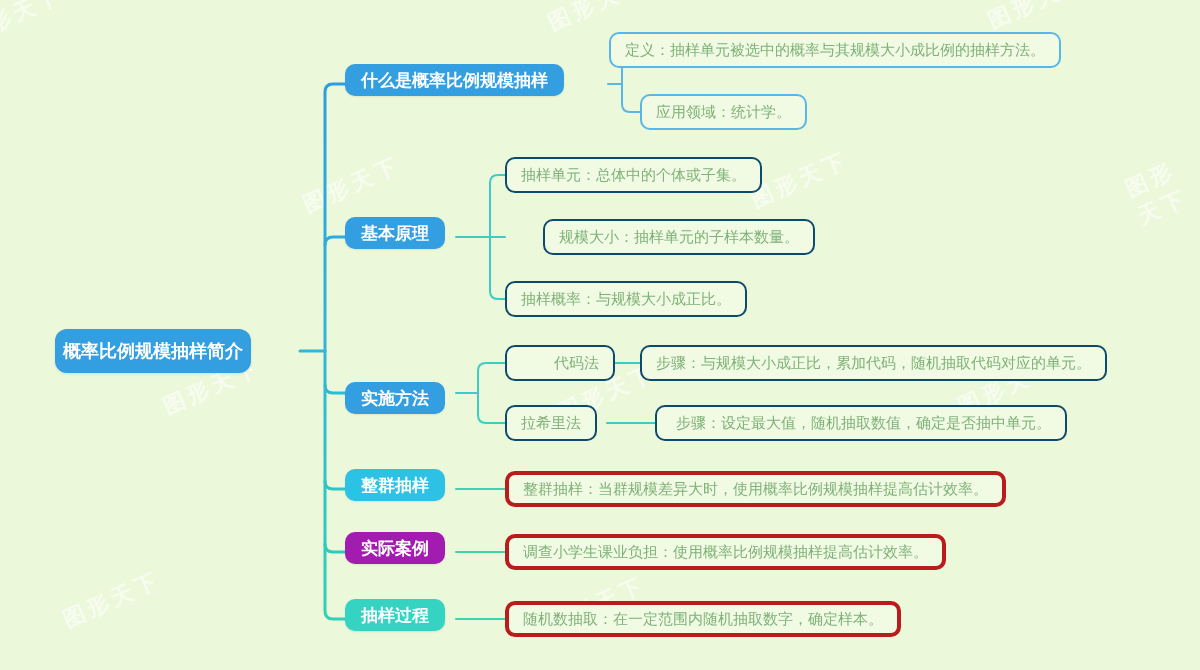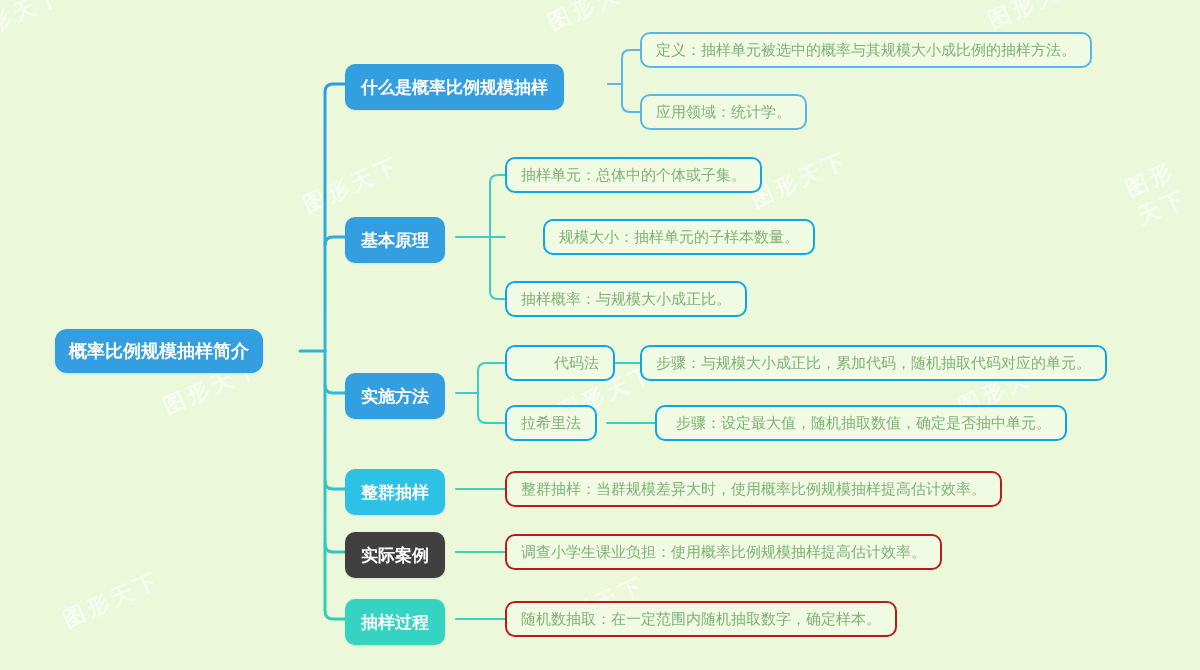"定义：抽样单元被选中的概率与其规模大小成比例的抽样方法。" div.node { left: 640px -> 609px }
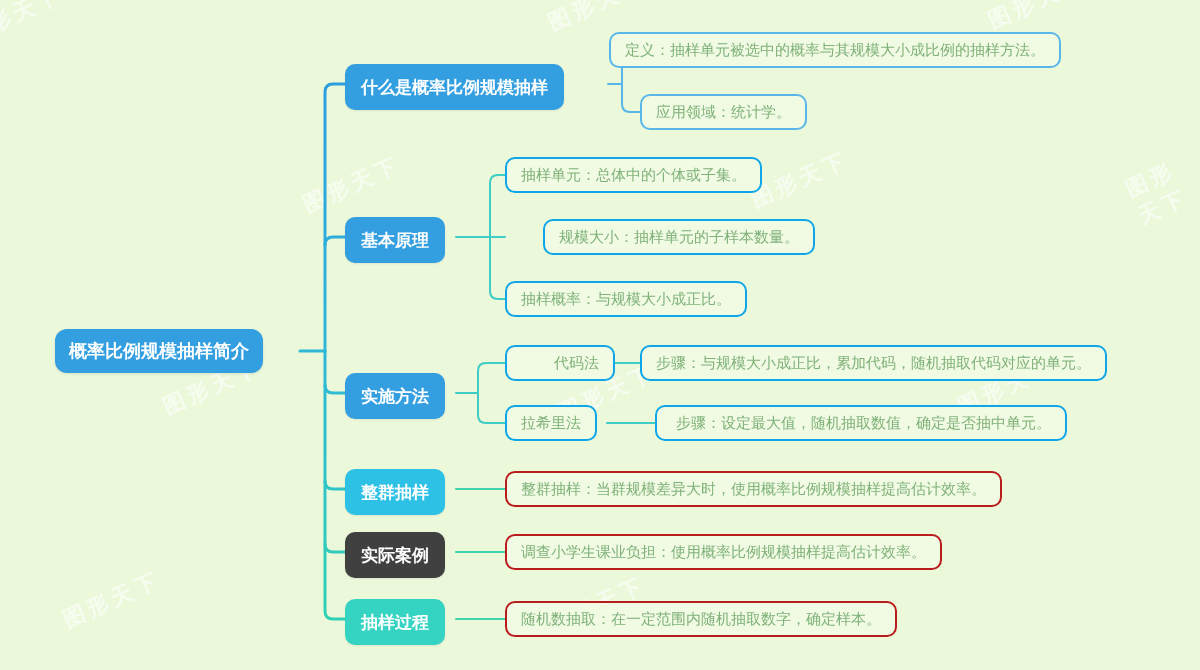"什么是概率比例规模抽样" .branch { height: 46px -> 32px }
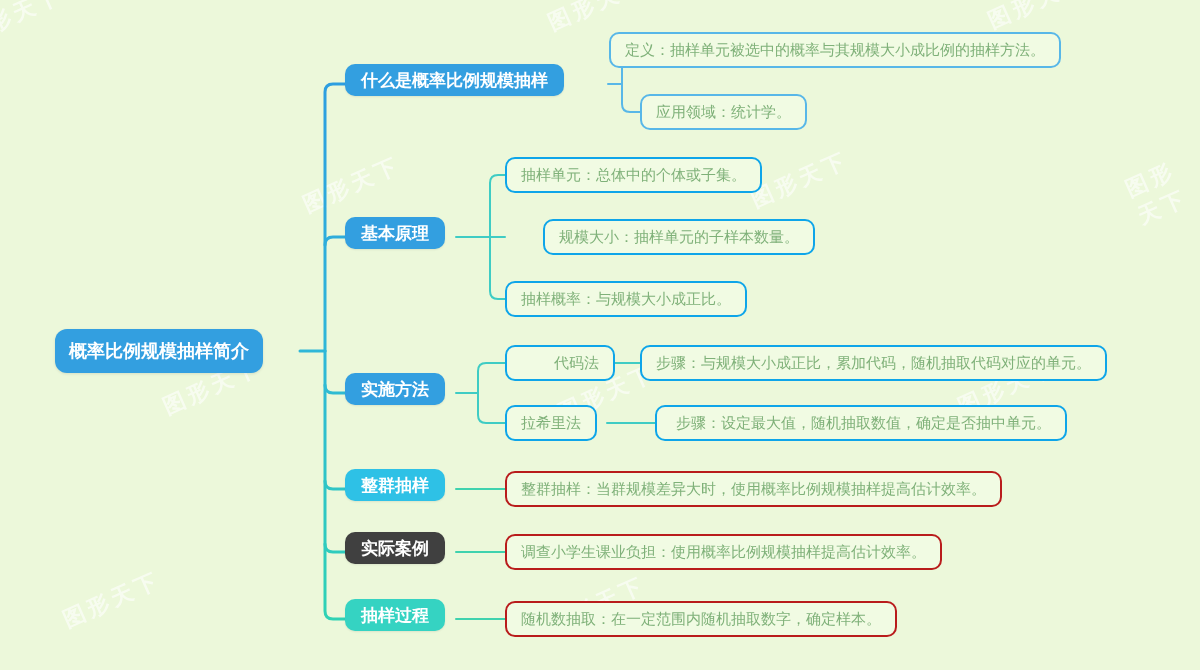"抽样单元：总体中的个体或子集。" .bd-teal { border: 2px solid #0ea5e9 -> 2px solid #0c4a6e }
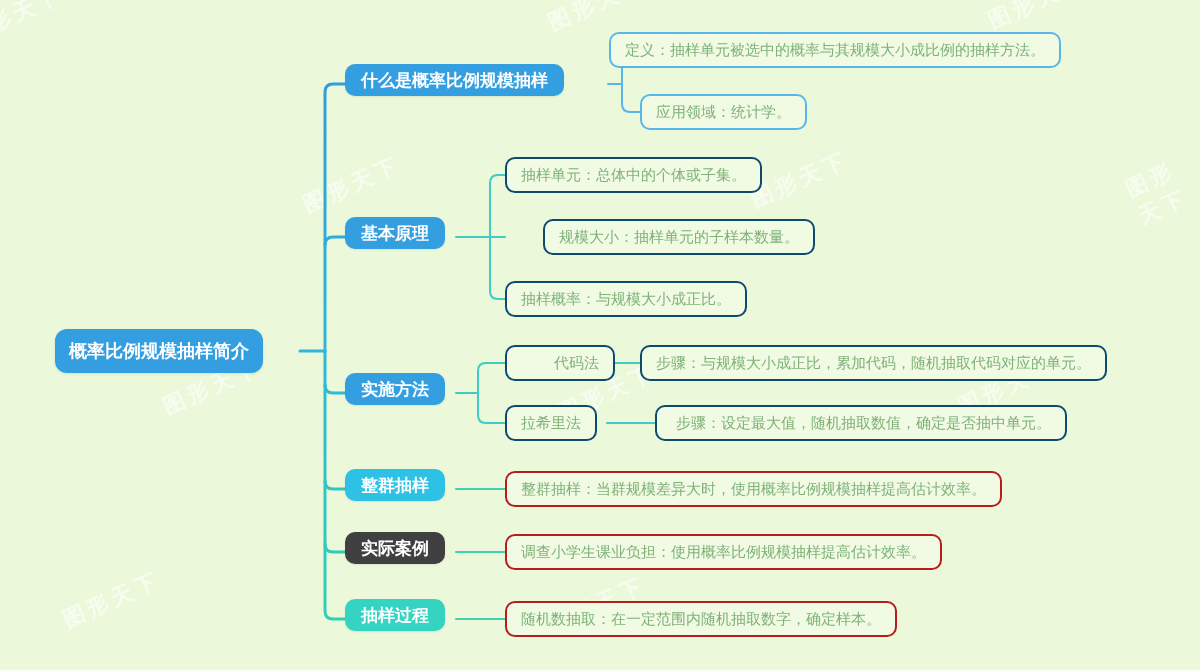"概率比例规模抽样简介" .root { padding: 10px 14px -> 10px 8px }
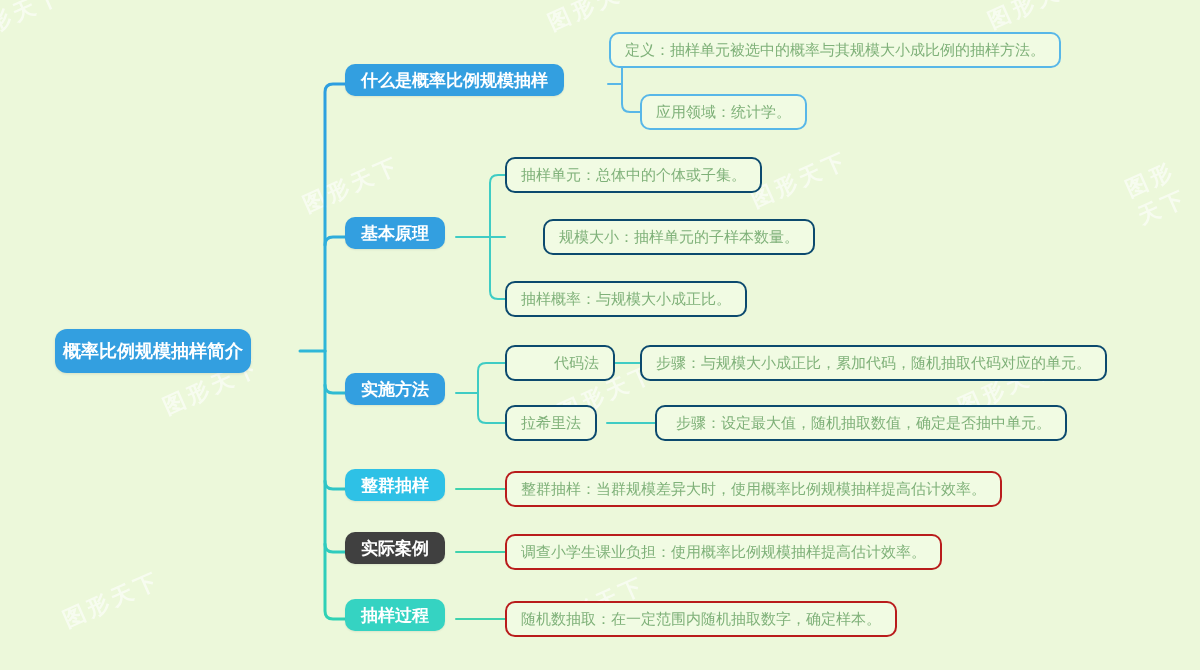"实施方法" div.node { top: 373px -> 382px }
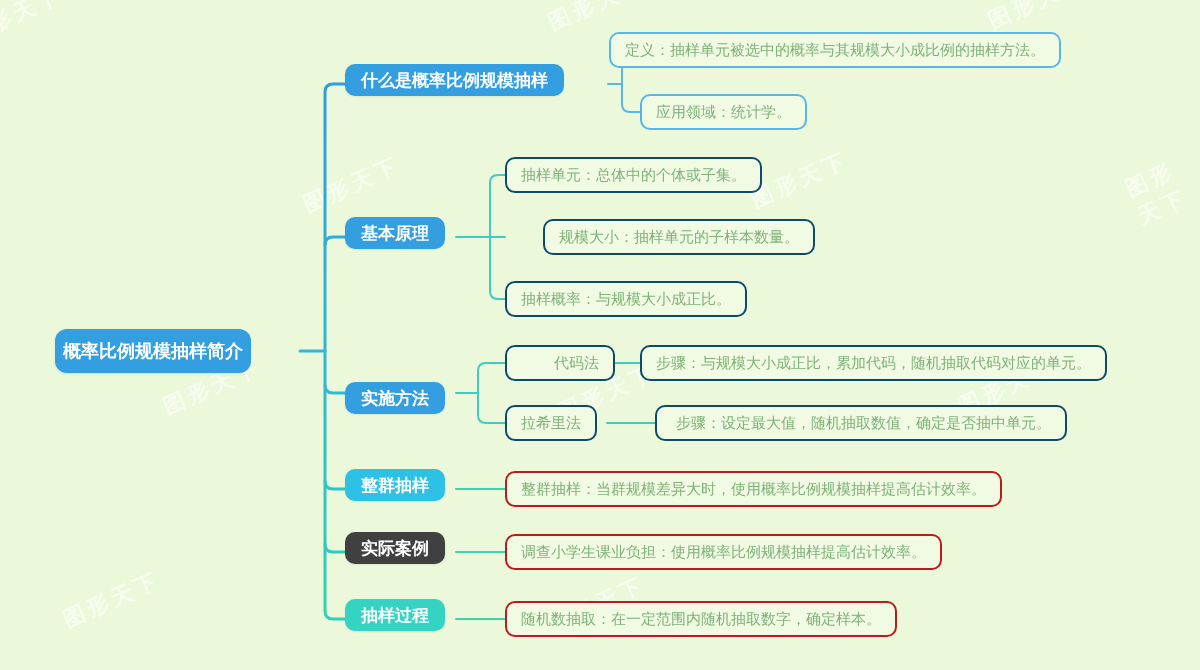"整群抽样：当群规模差异大时，使用概率比例规模抽样提高估计效率。" .bd-green { border: 2px solid #b91c1c -> 4px solid #b91c1c }
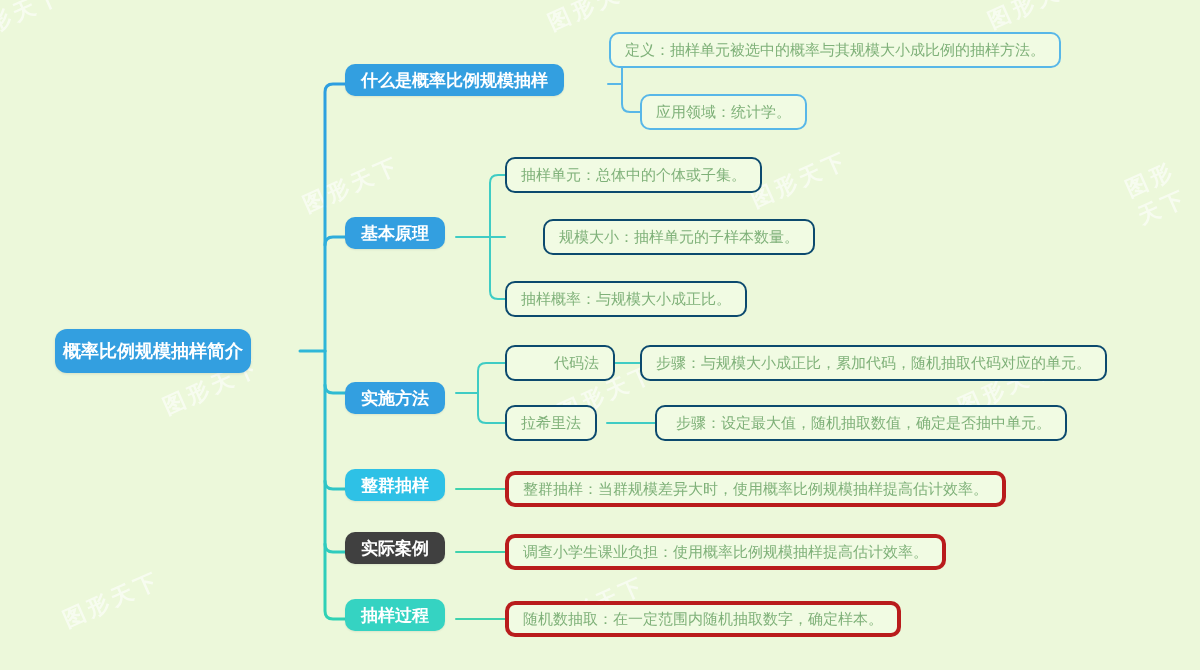"实际案例" .mint { background: #404040 -> #a21caf }
